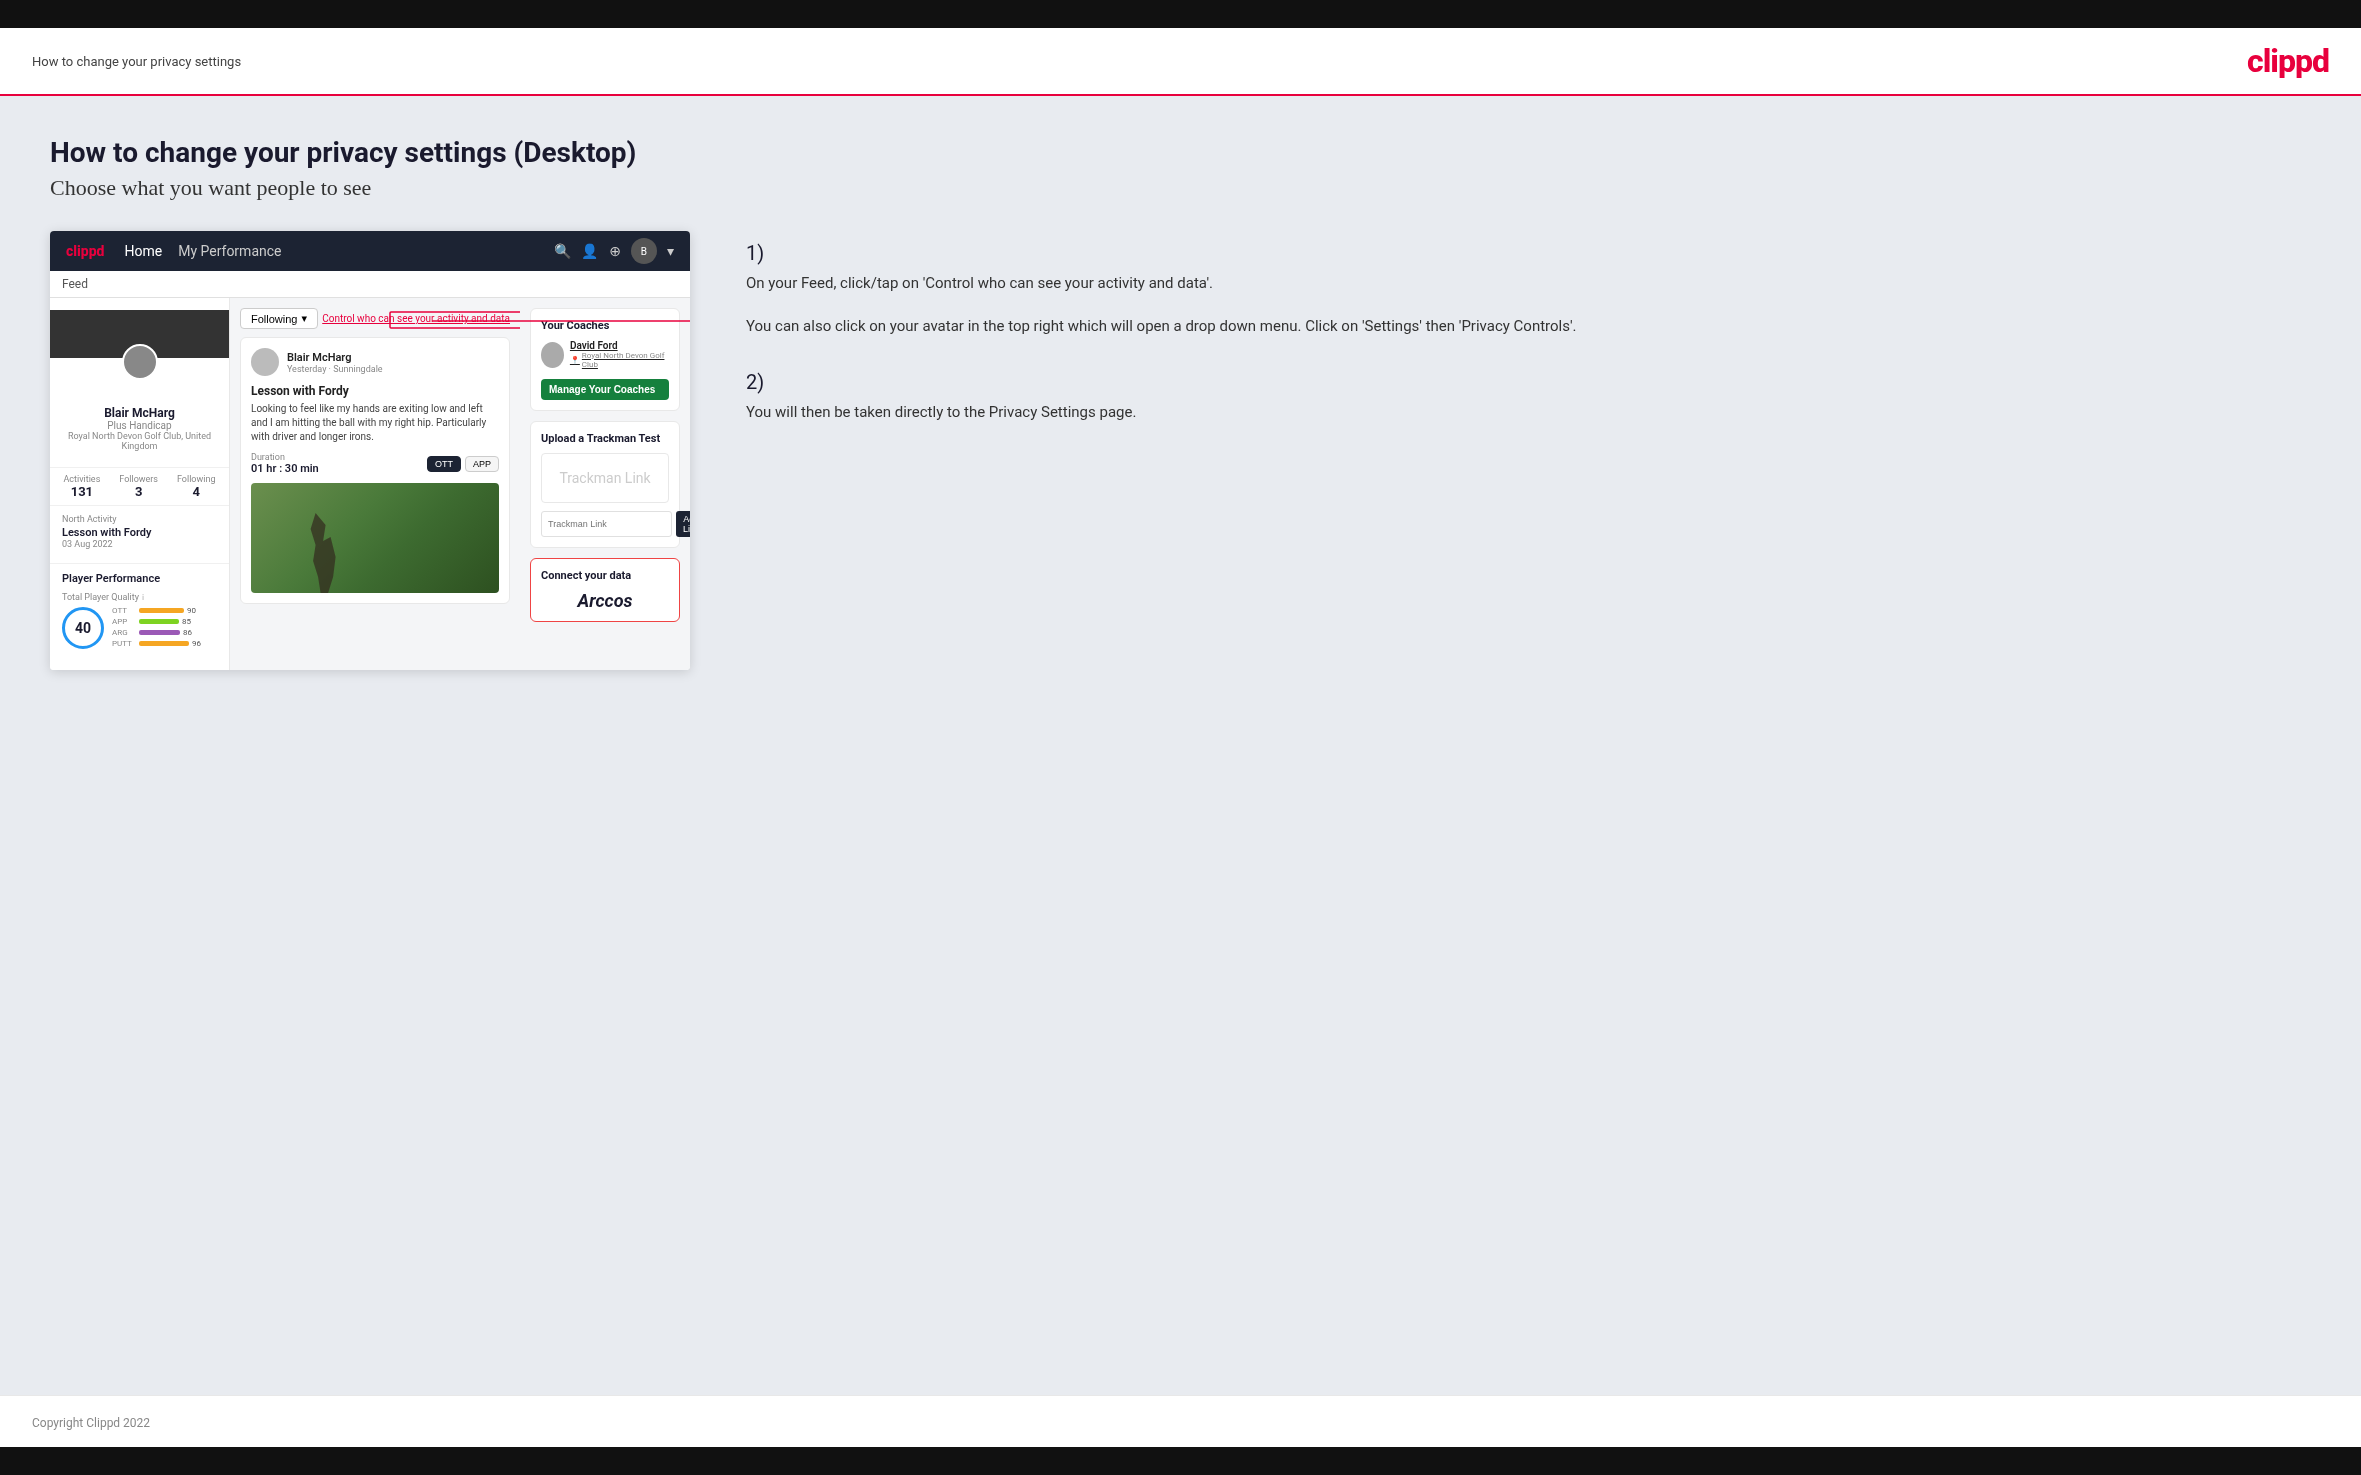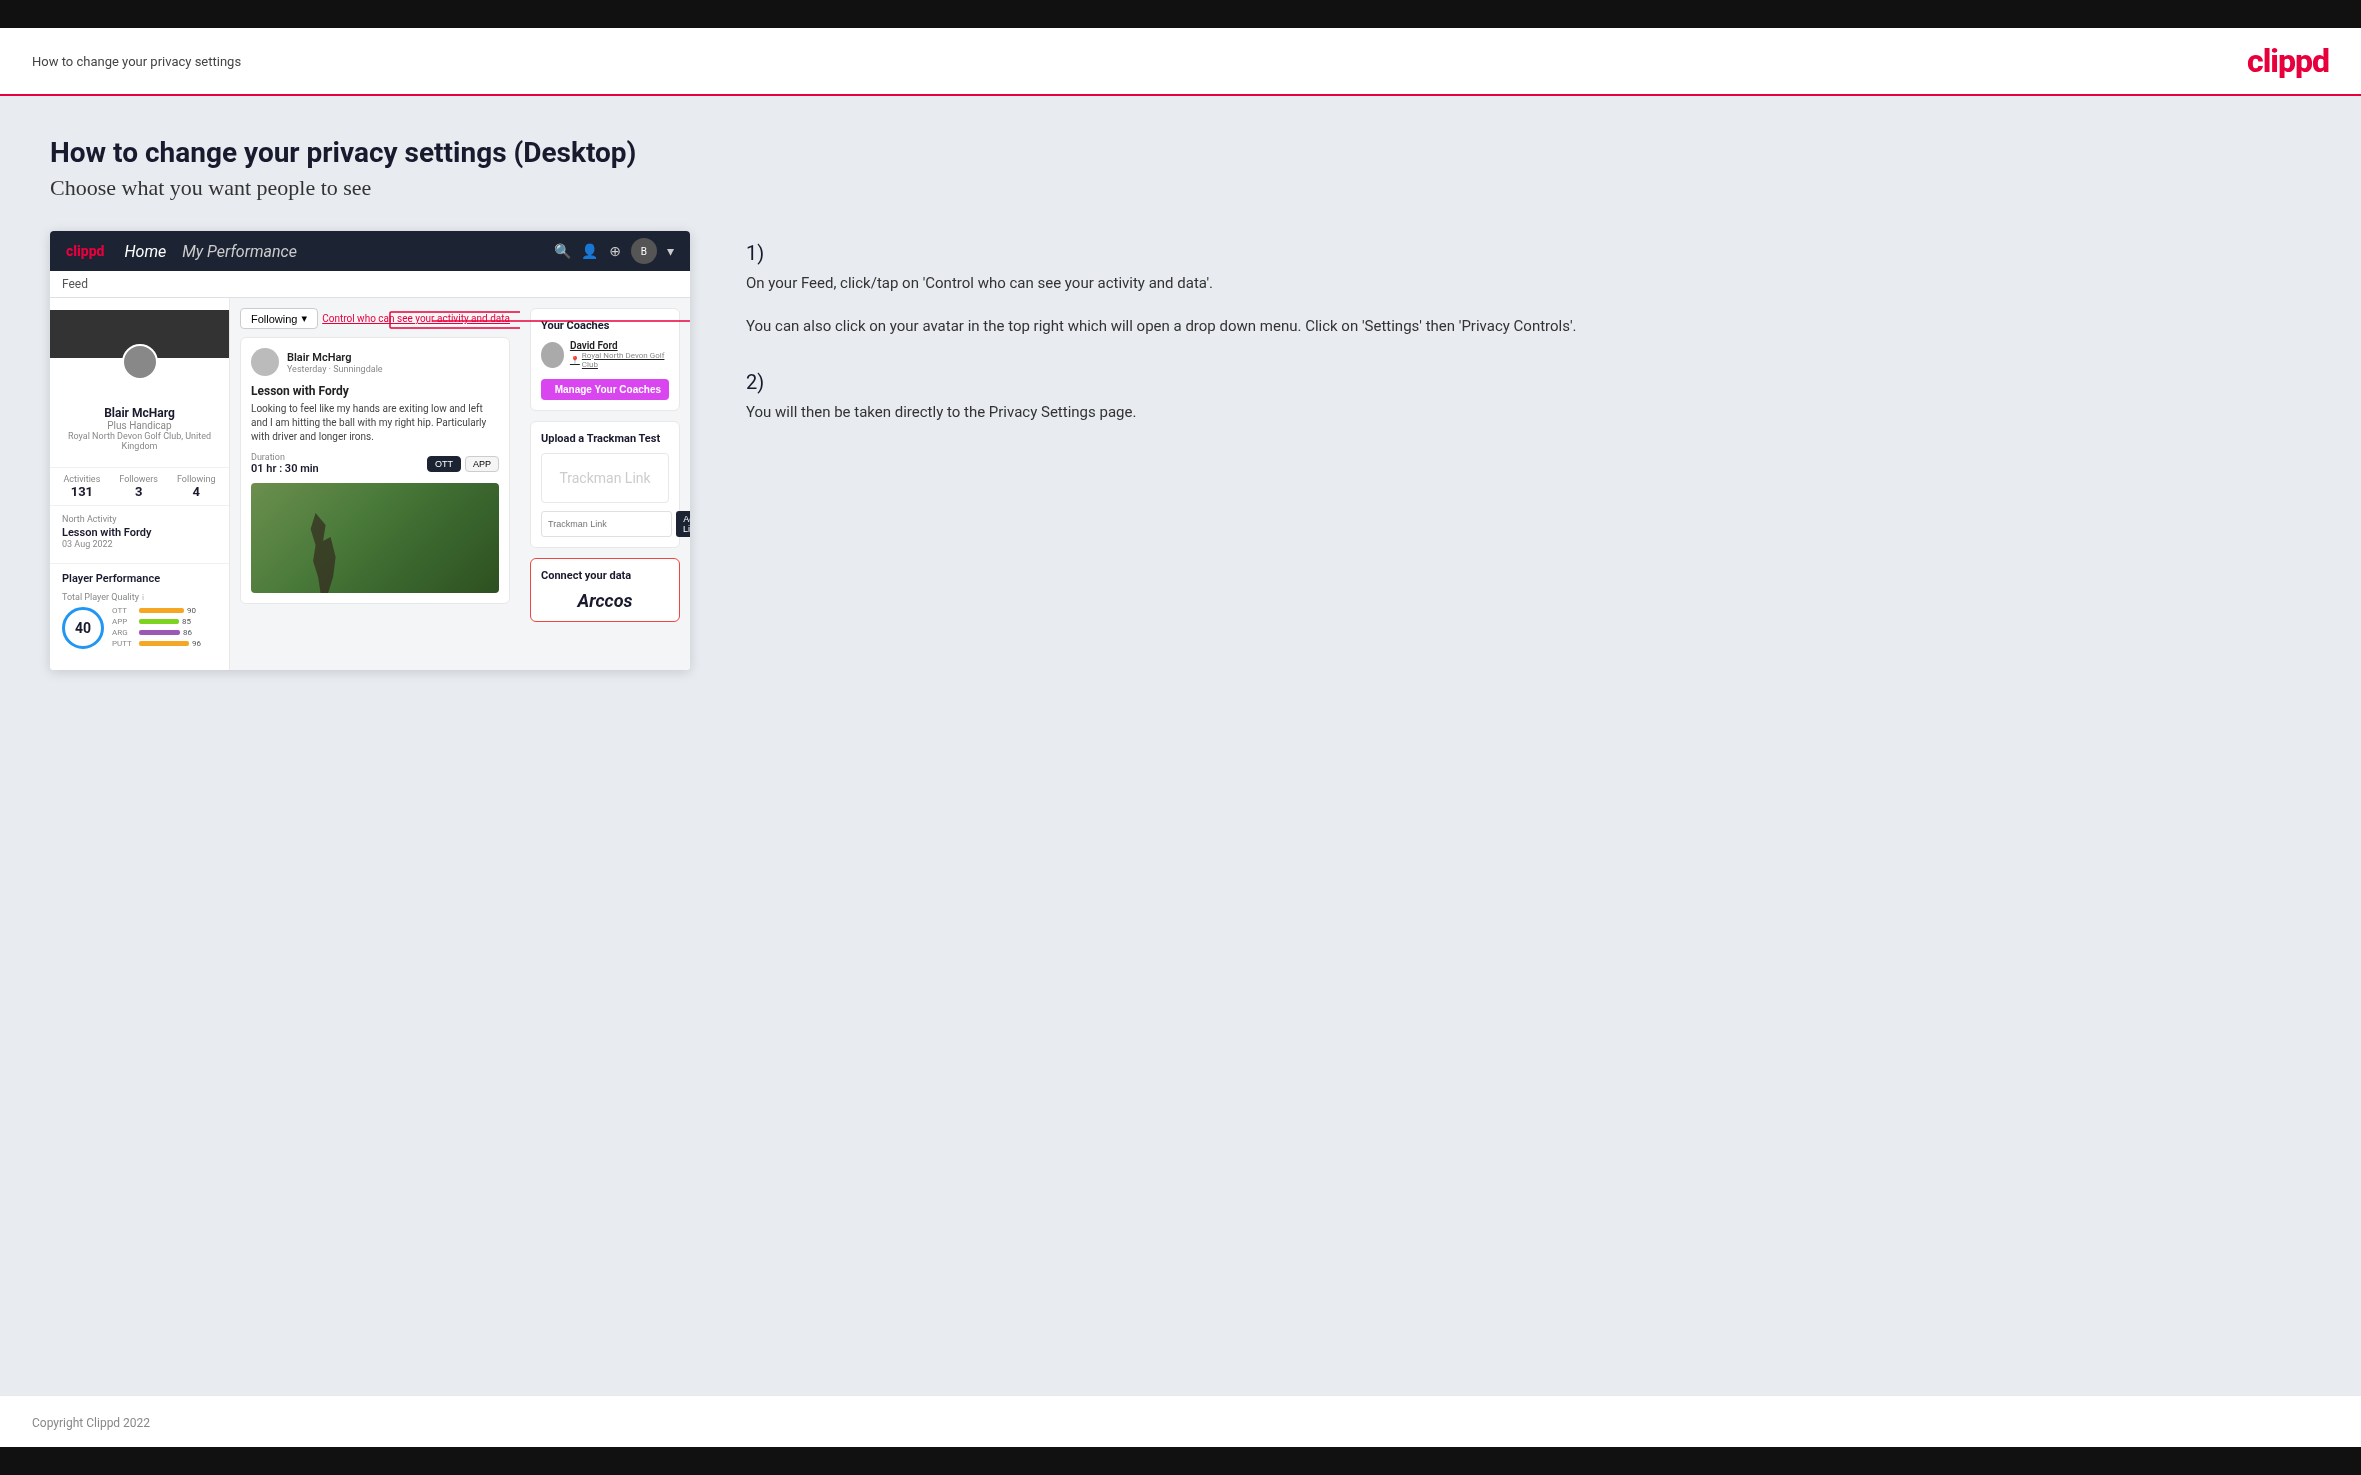"Home" .app-nav-link { font-size: 16px -> 14px; font-style: italic -> none }
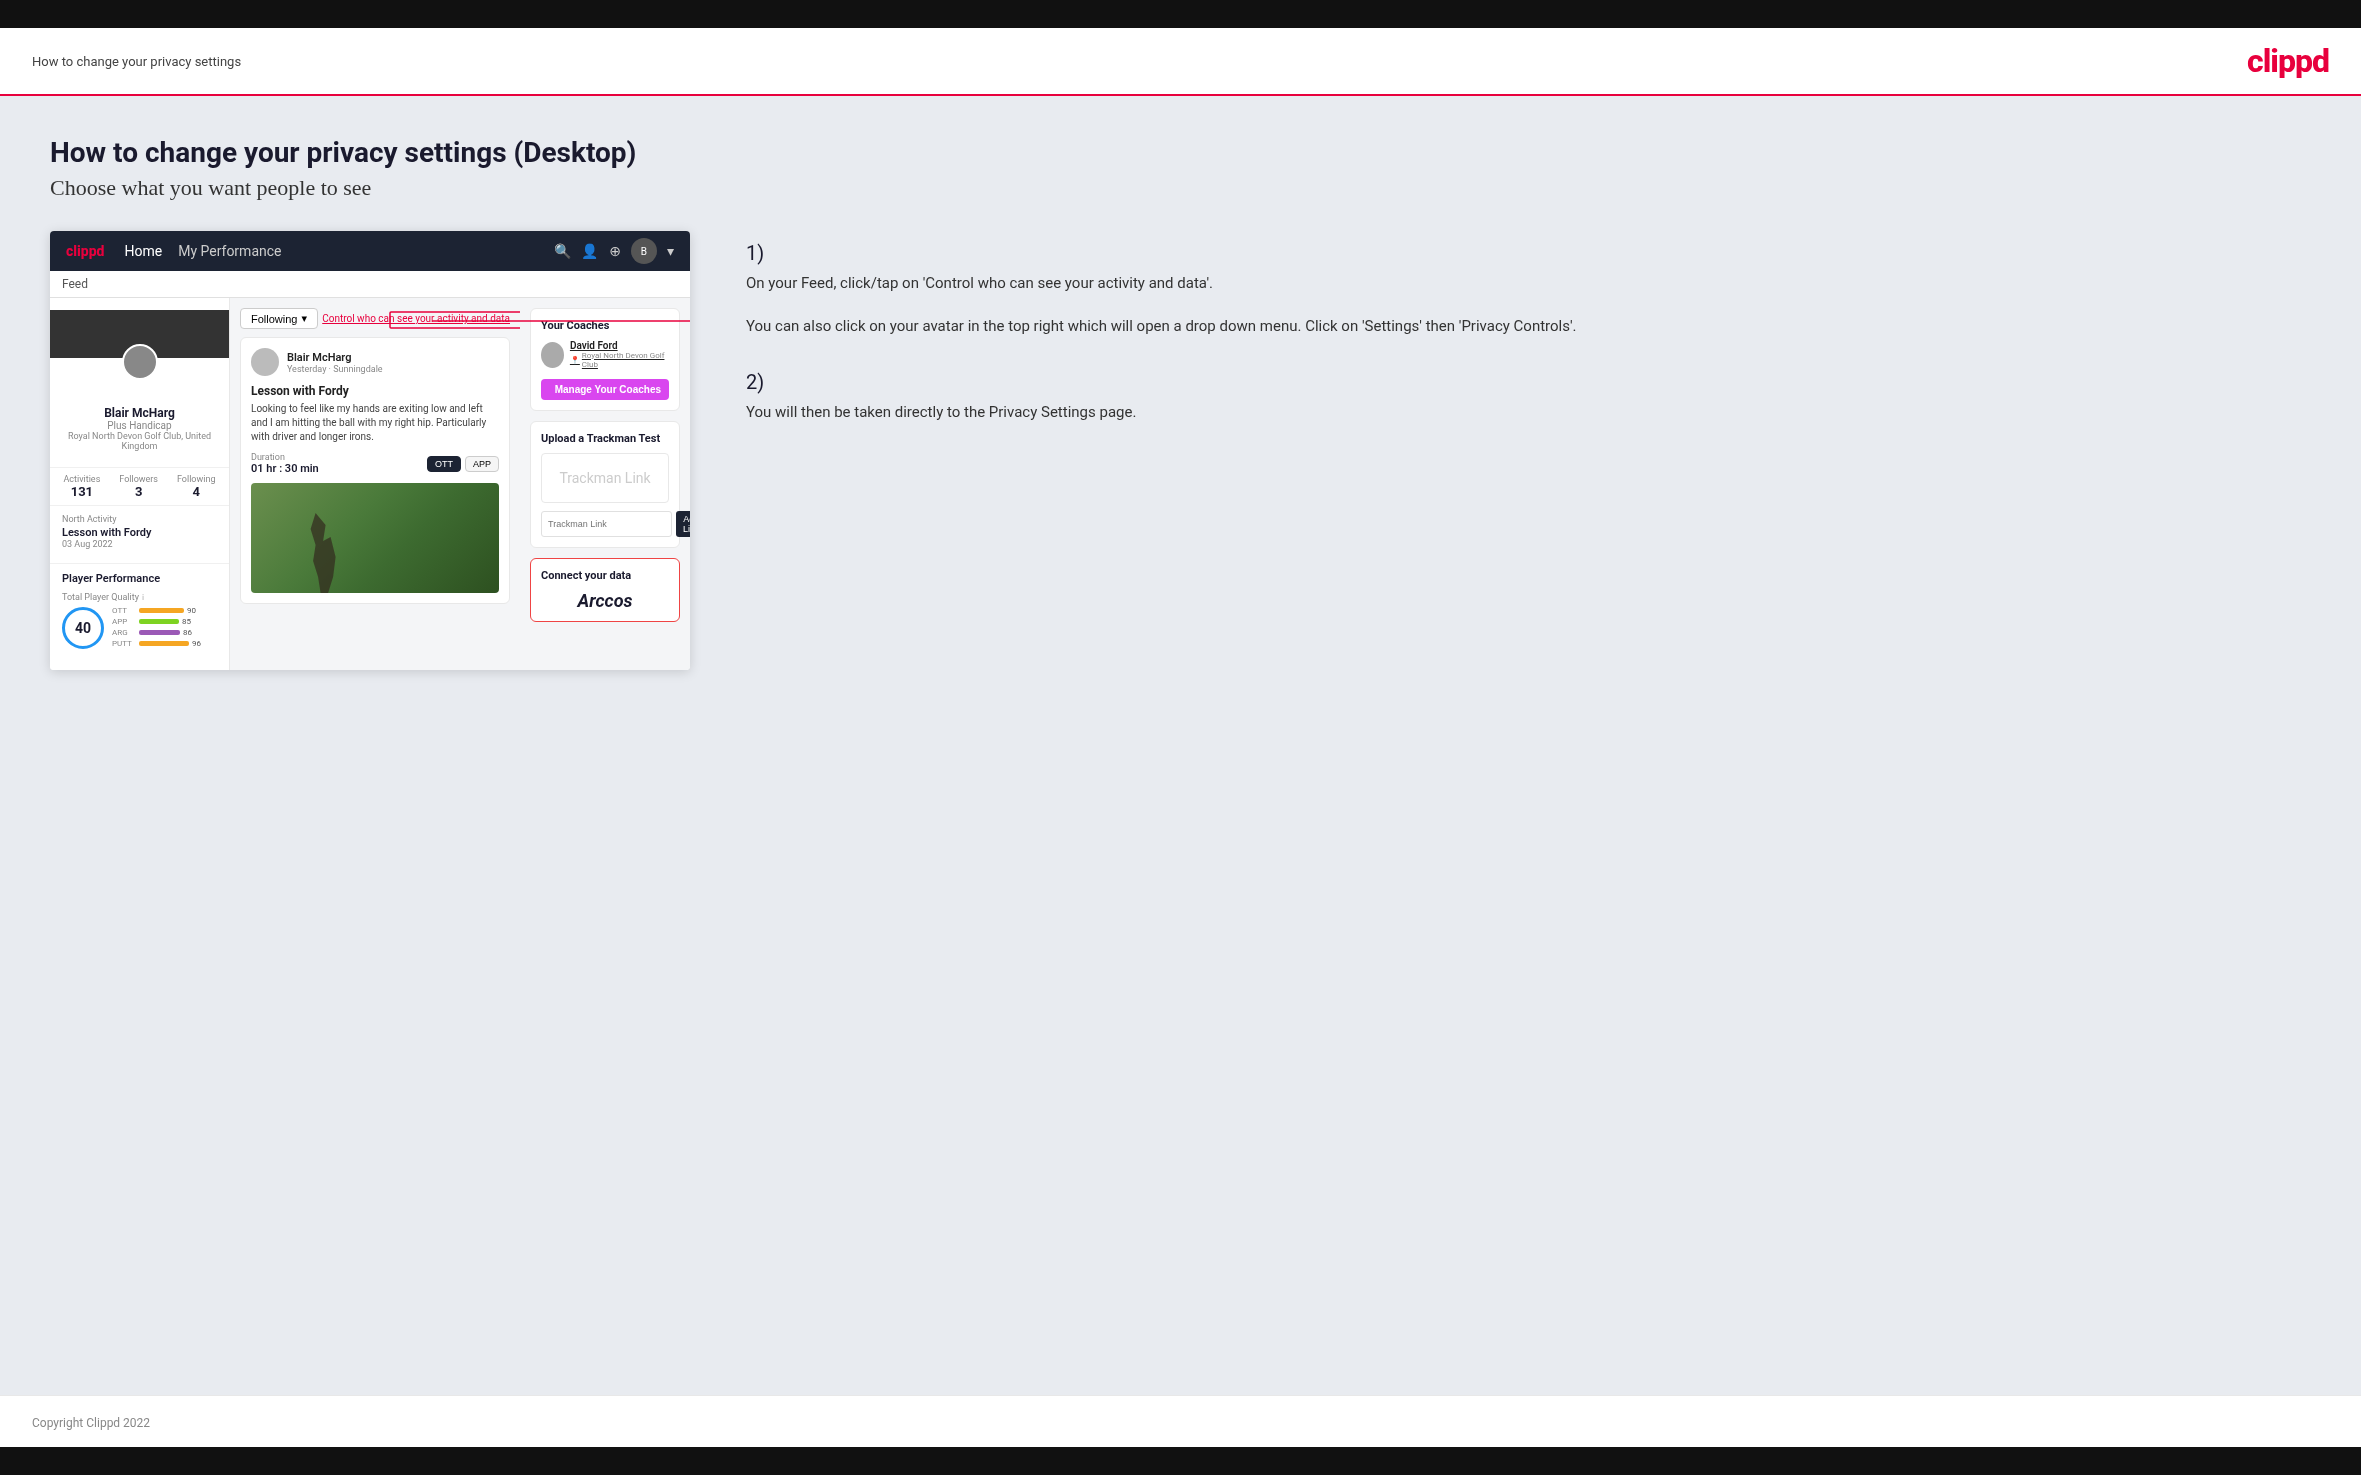"Manage Your Coaches" .manage-coaches-btn { background: #d946ef -> #15803d; text-align: right -> left }
